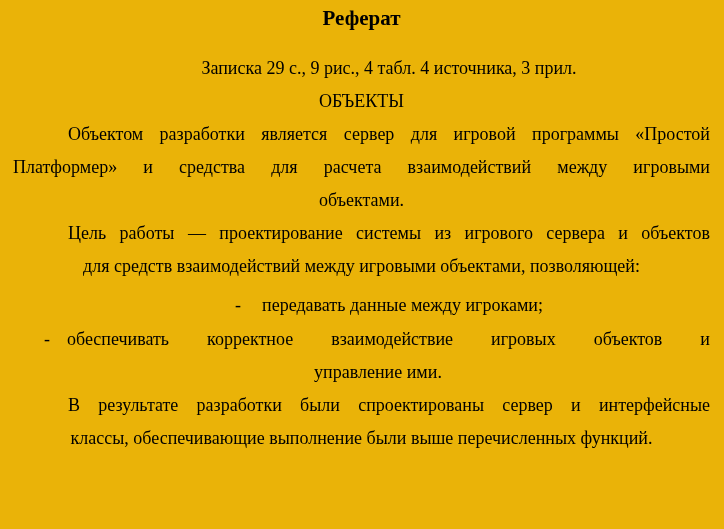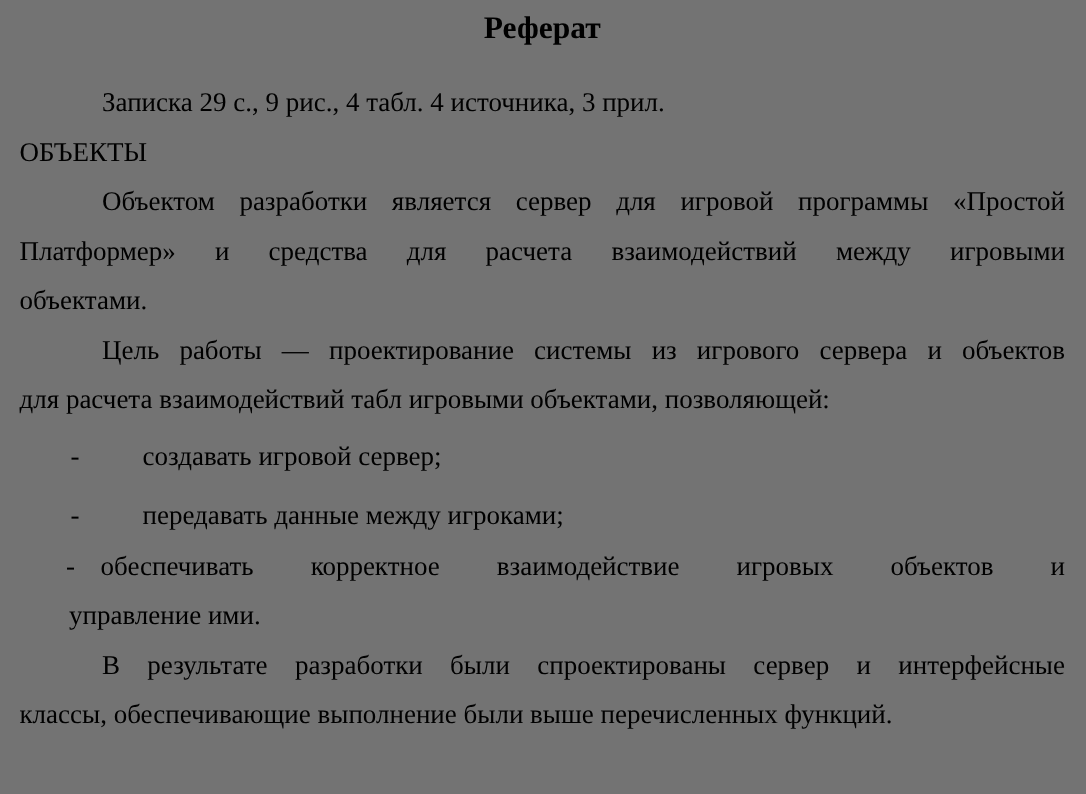"Реферат" .page { background: #737373 -> #eab308 }
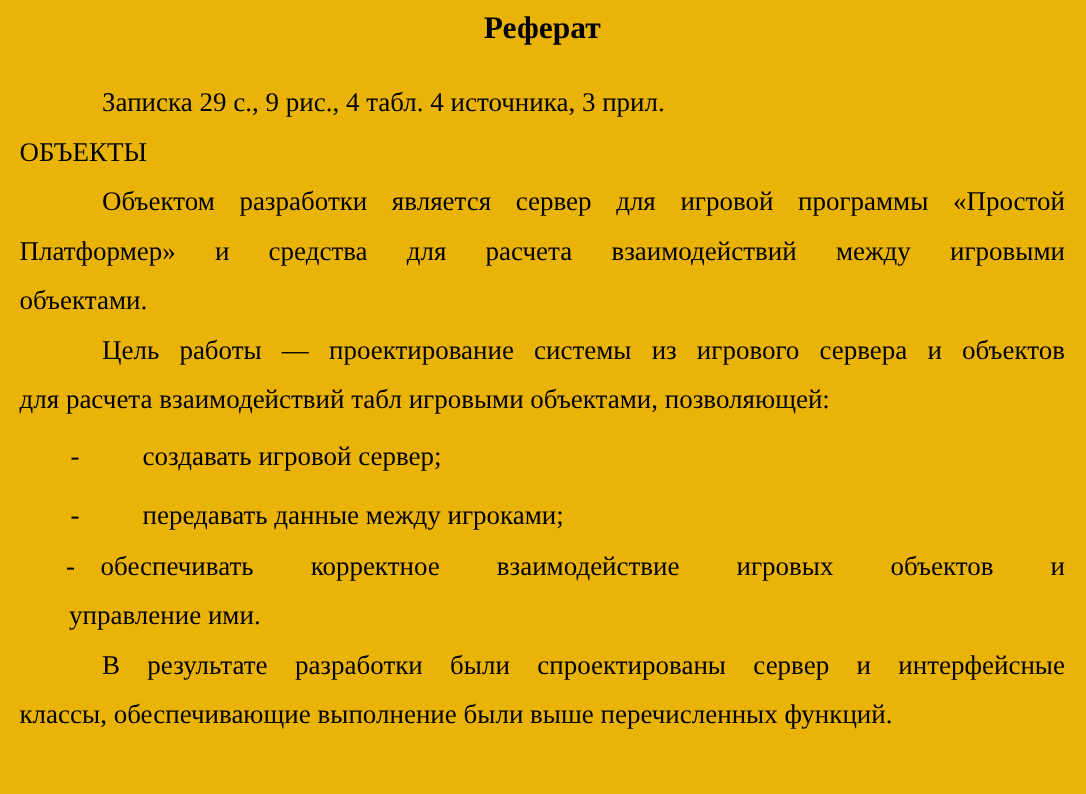"Записка 29 с., 9 рис.," .line { text-align: left -> center }
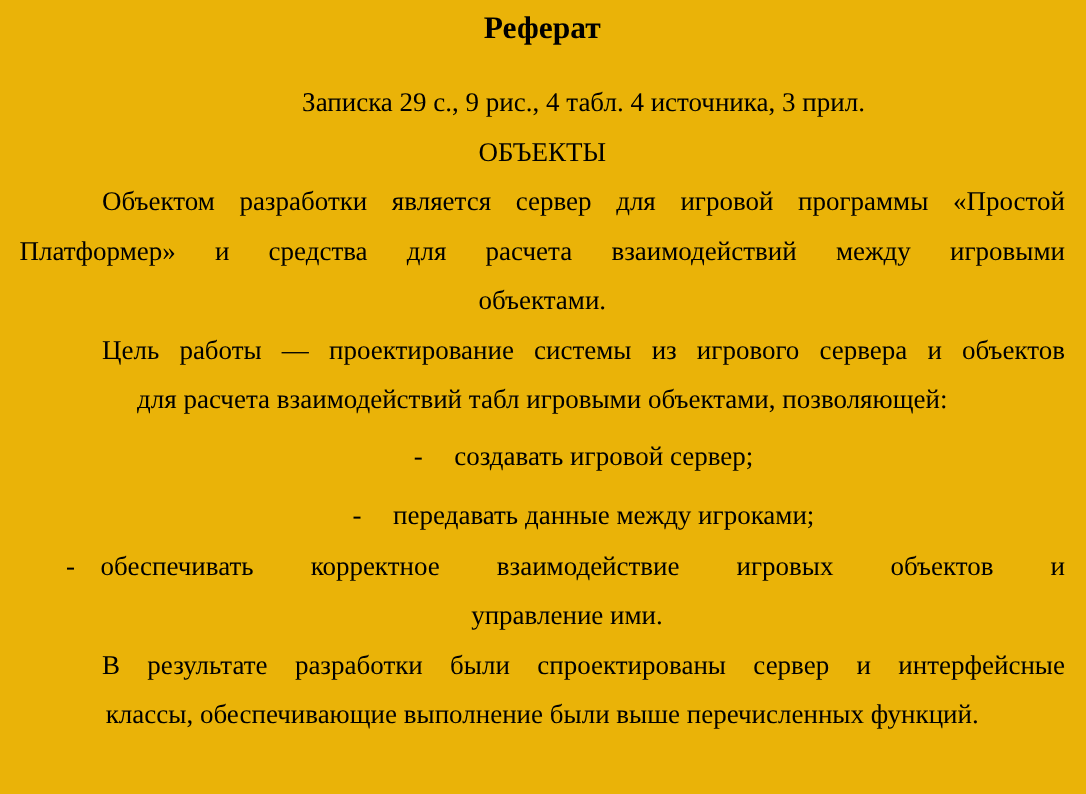"для расчета взаимодействий табл игровыми" span.line-text { text: расчета взаимодействий табл -> средств взаимодействий между }
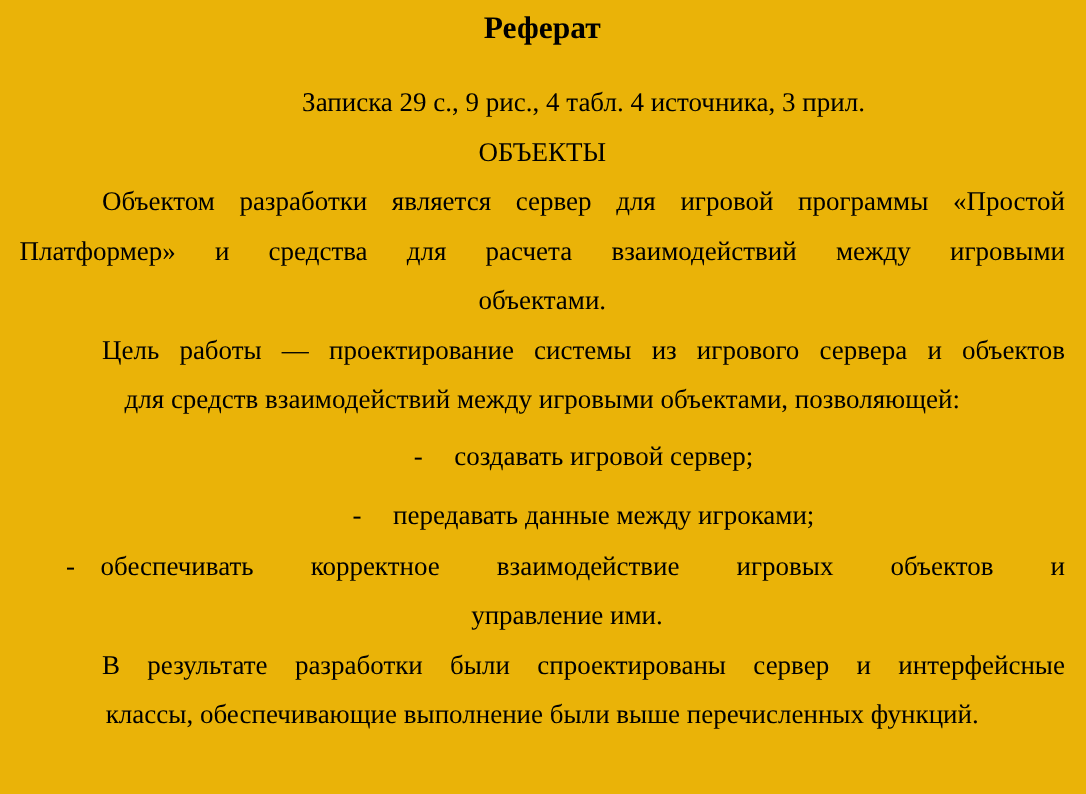"- создавать игровой сервер;" div.line { html: <div><span>-</span><span>создавать игровой сервер;</span></div> -> none }
